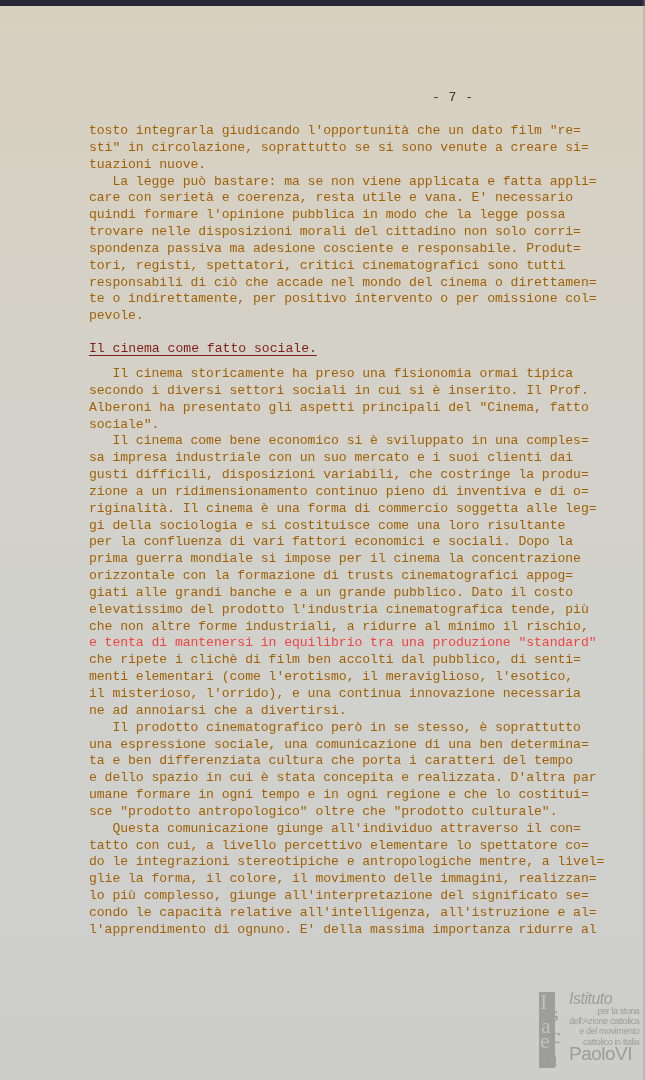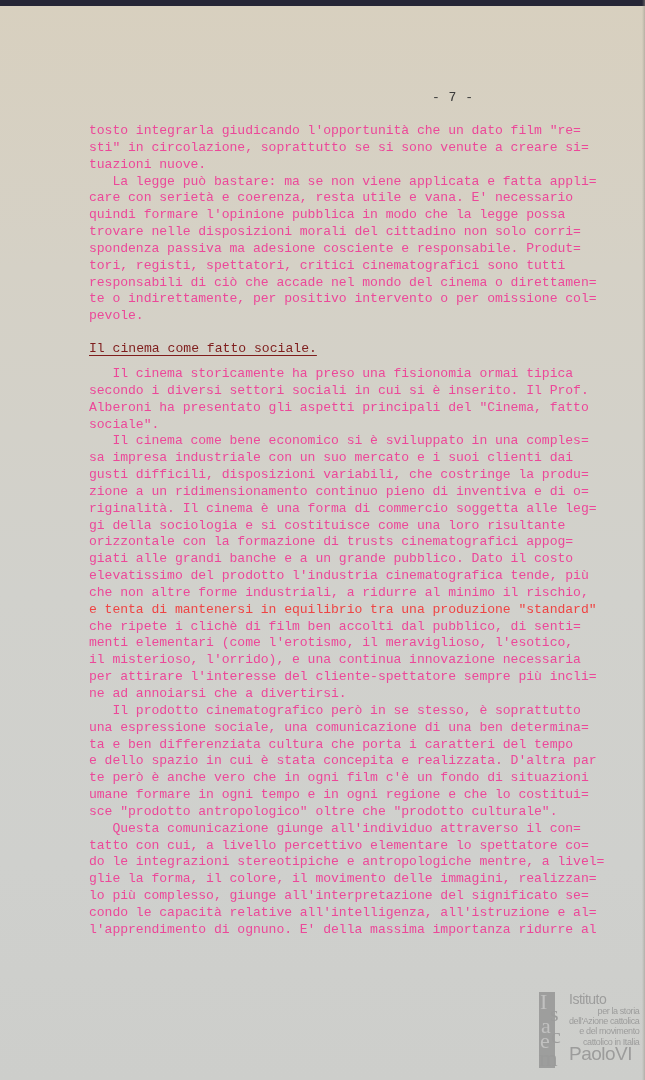"tosto integrarla giudicando" .line { color: #ec4899 -> #a16207 }
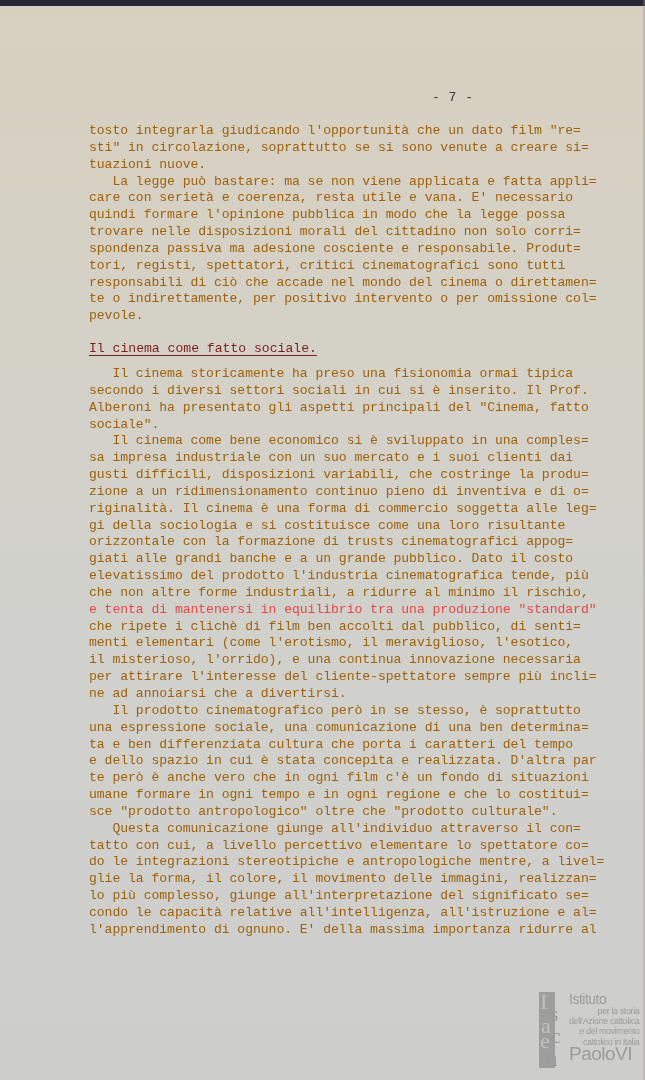"per la confluenza di vari" div.line { html: none -> <div>per la confluenza di vari fattori economici e sociali. Dopo la</div> }
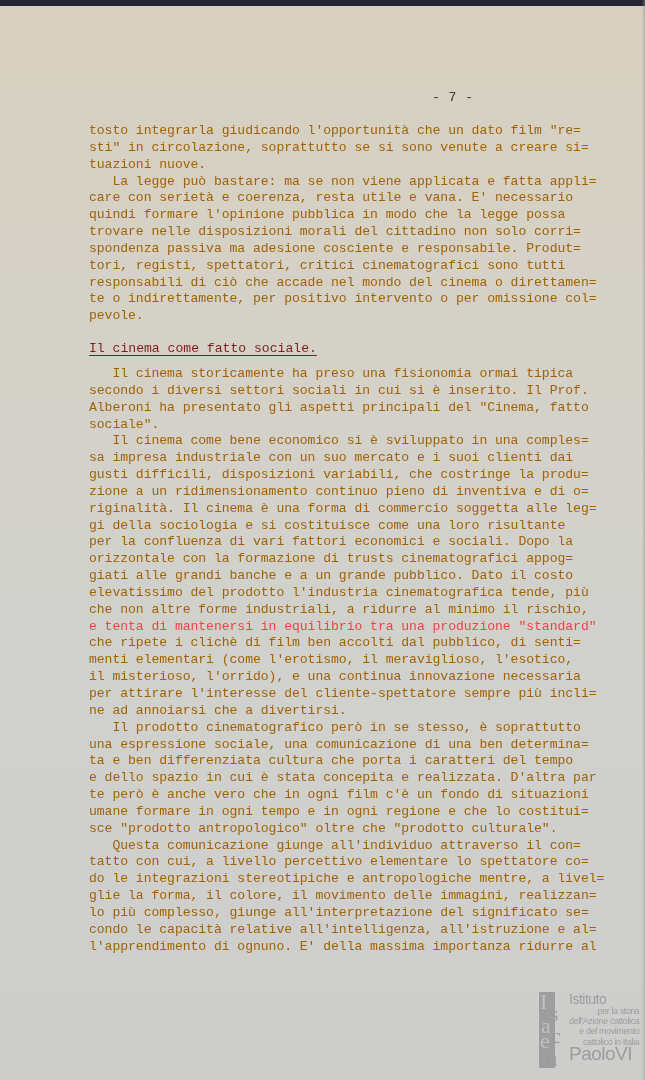"prima guerra mondiale si impose" div.line { html: none -> <div>prima guerra mondiale si impose per il cinema la concentrazione</div> }
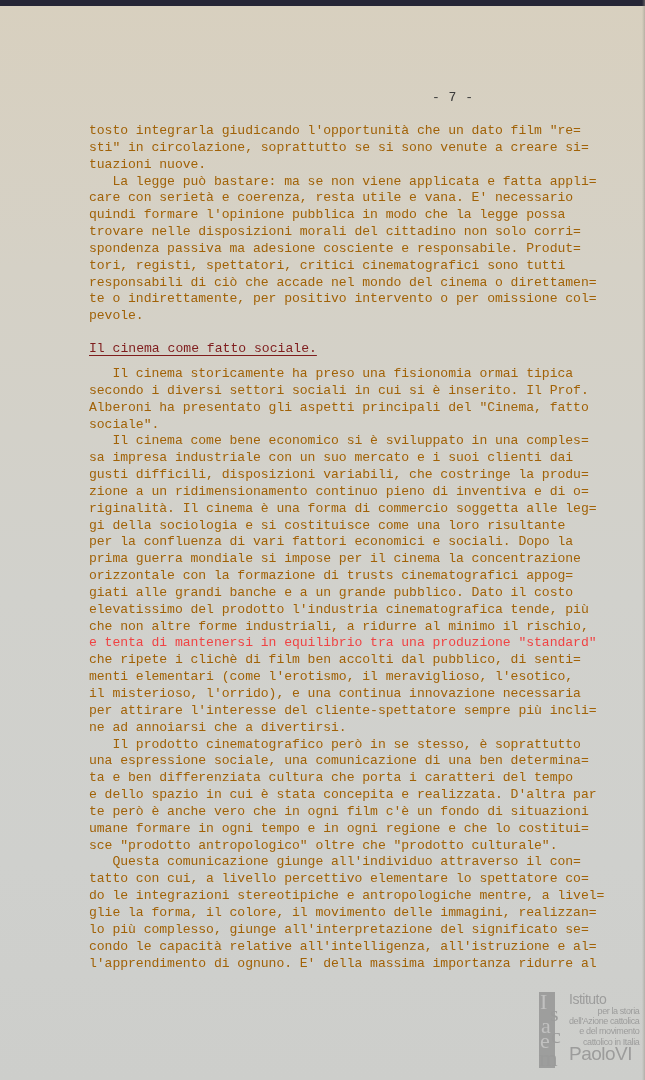"per attirare l'interesse del" div.line { html: <div>per attirare l'interesse del cliente-spettatore sempre più incli=</div> -> none }
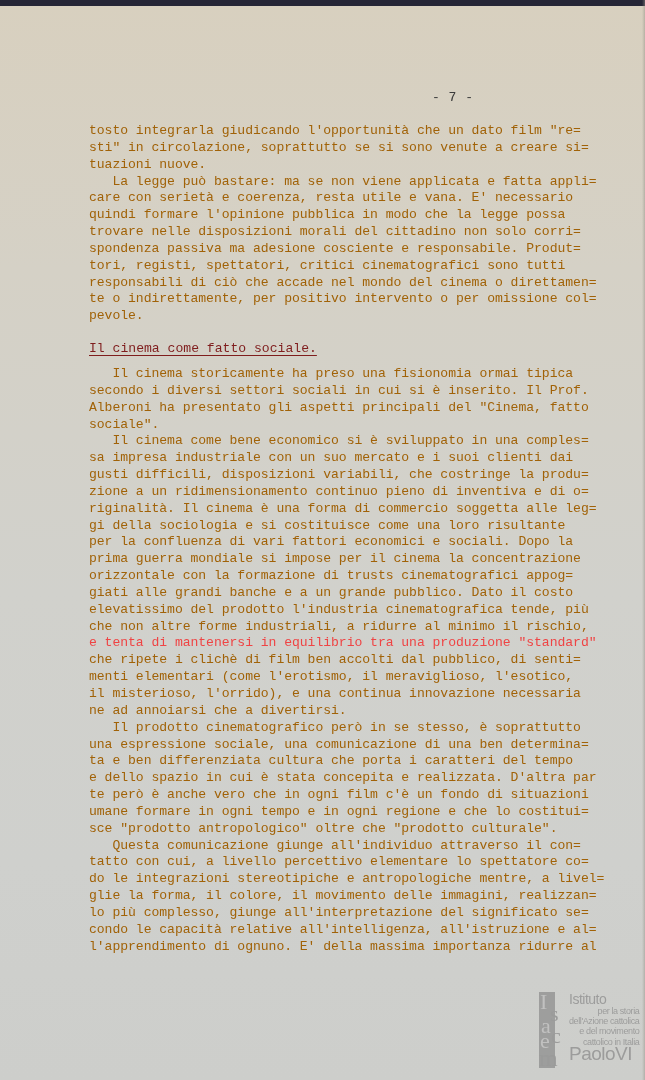"te però è anche vero" div.line { html: <div>te però è anche vero che in ogni film c'è un fondo di situazioni</div> -> none }
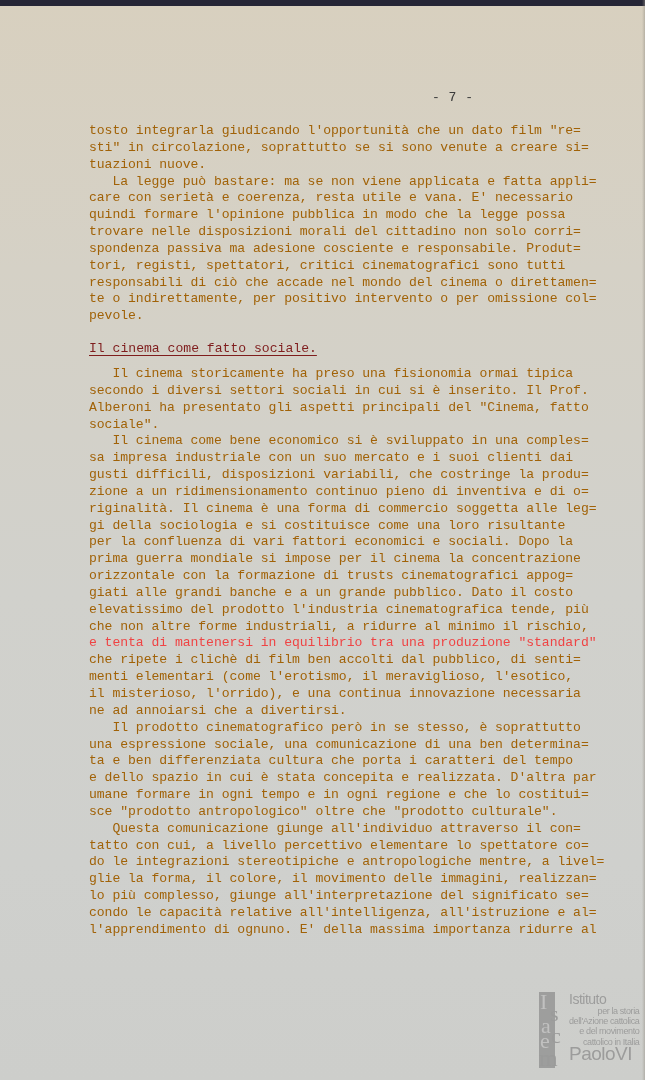"Istituto" .logo-text .l1 { font-size: 14px -> 16px; font-style: none -> italic }
